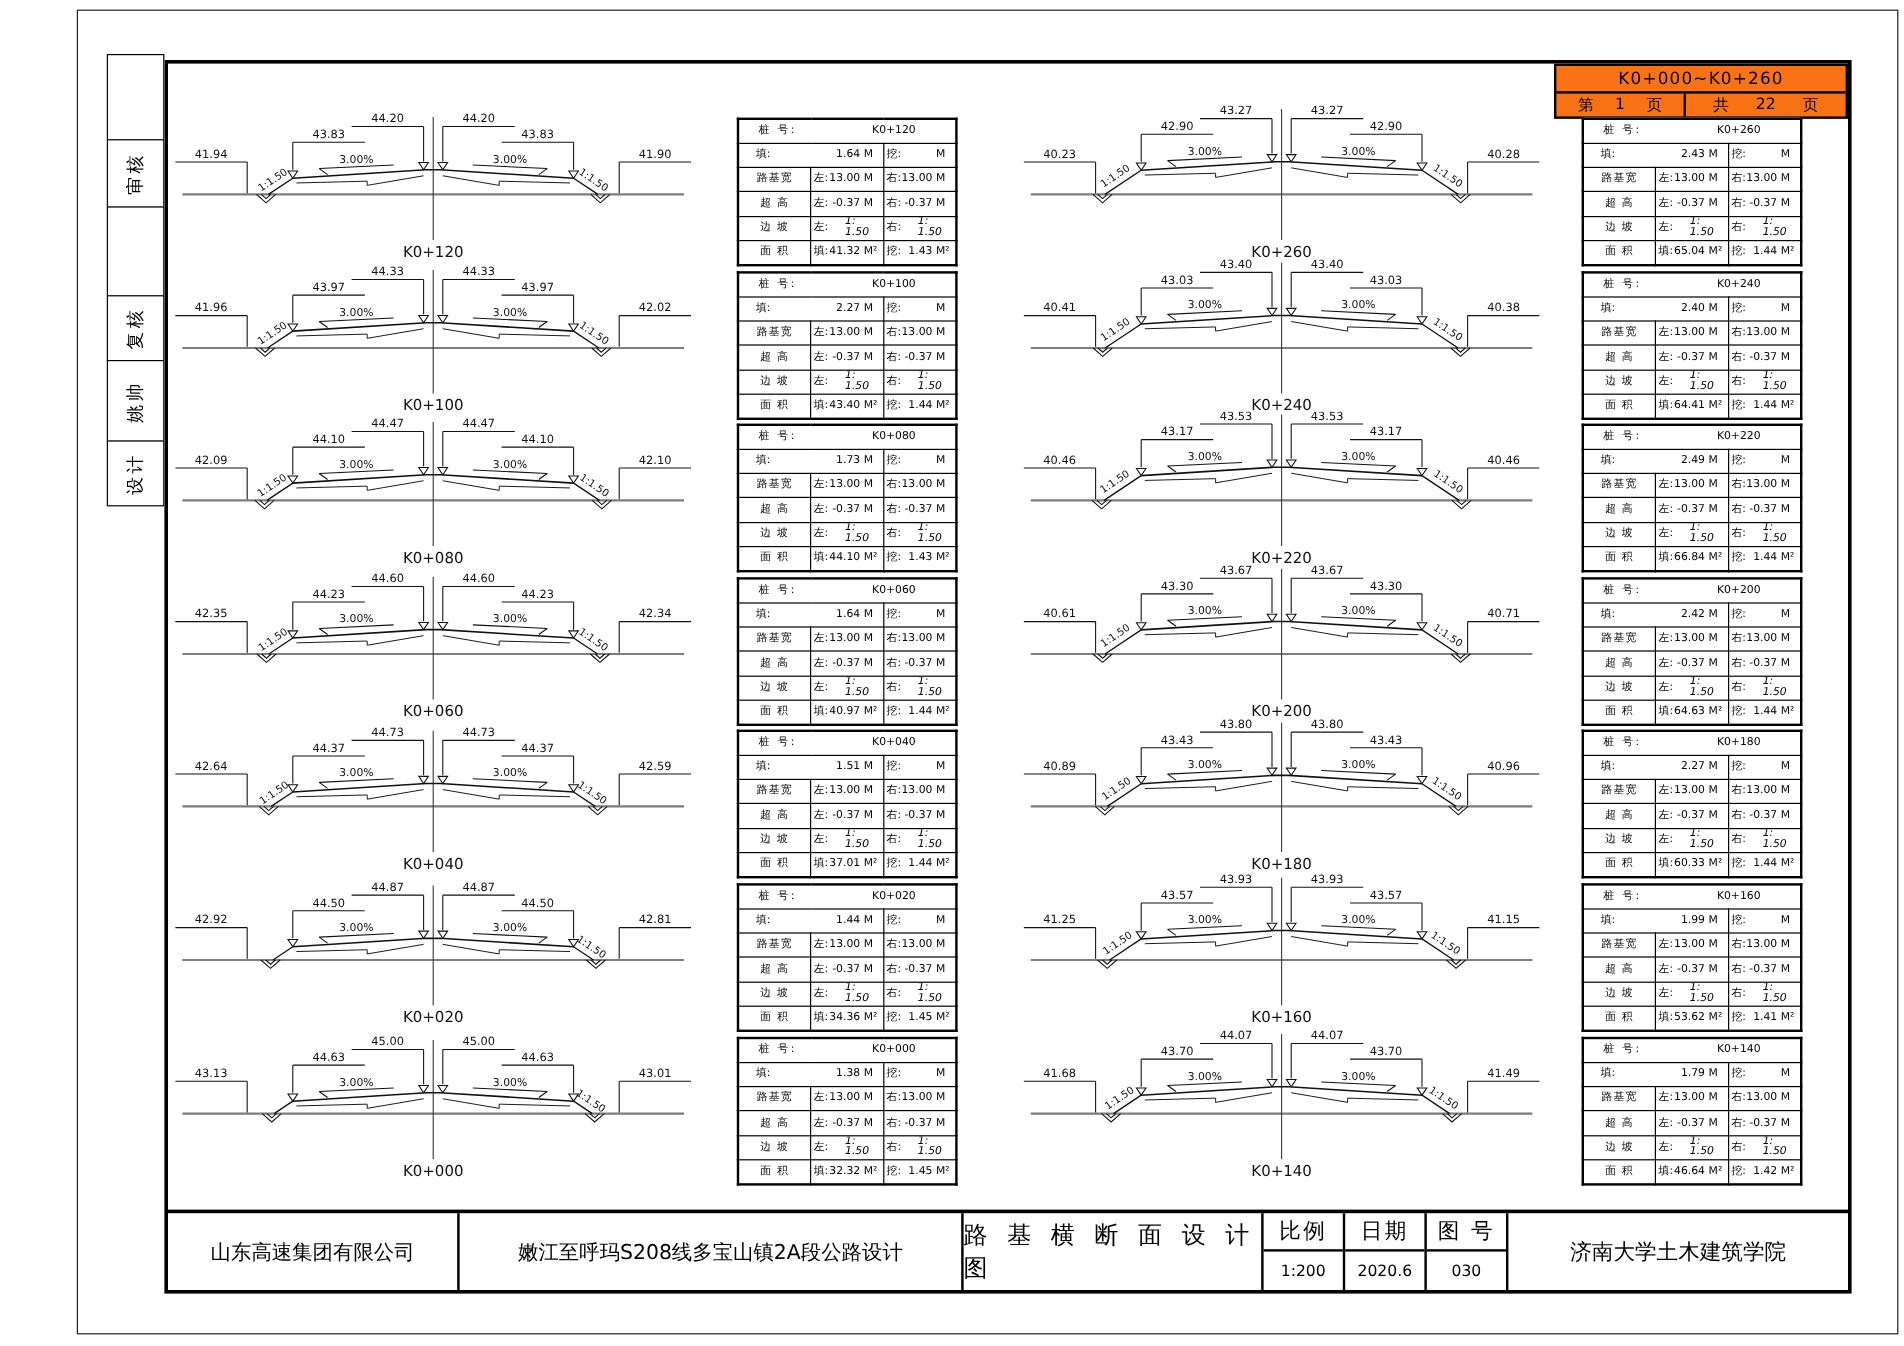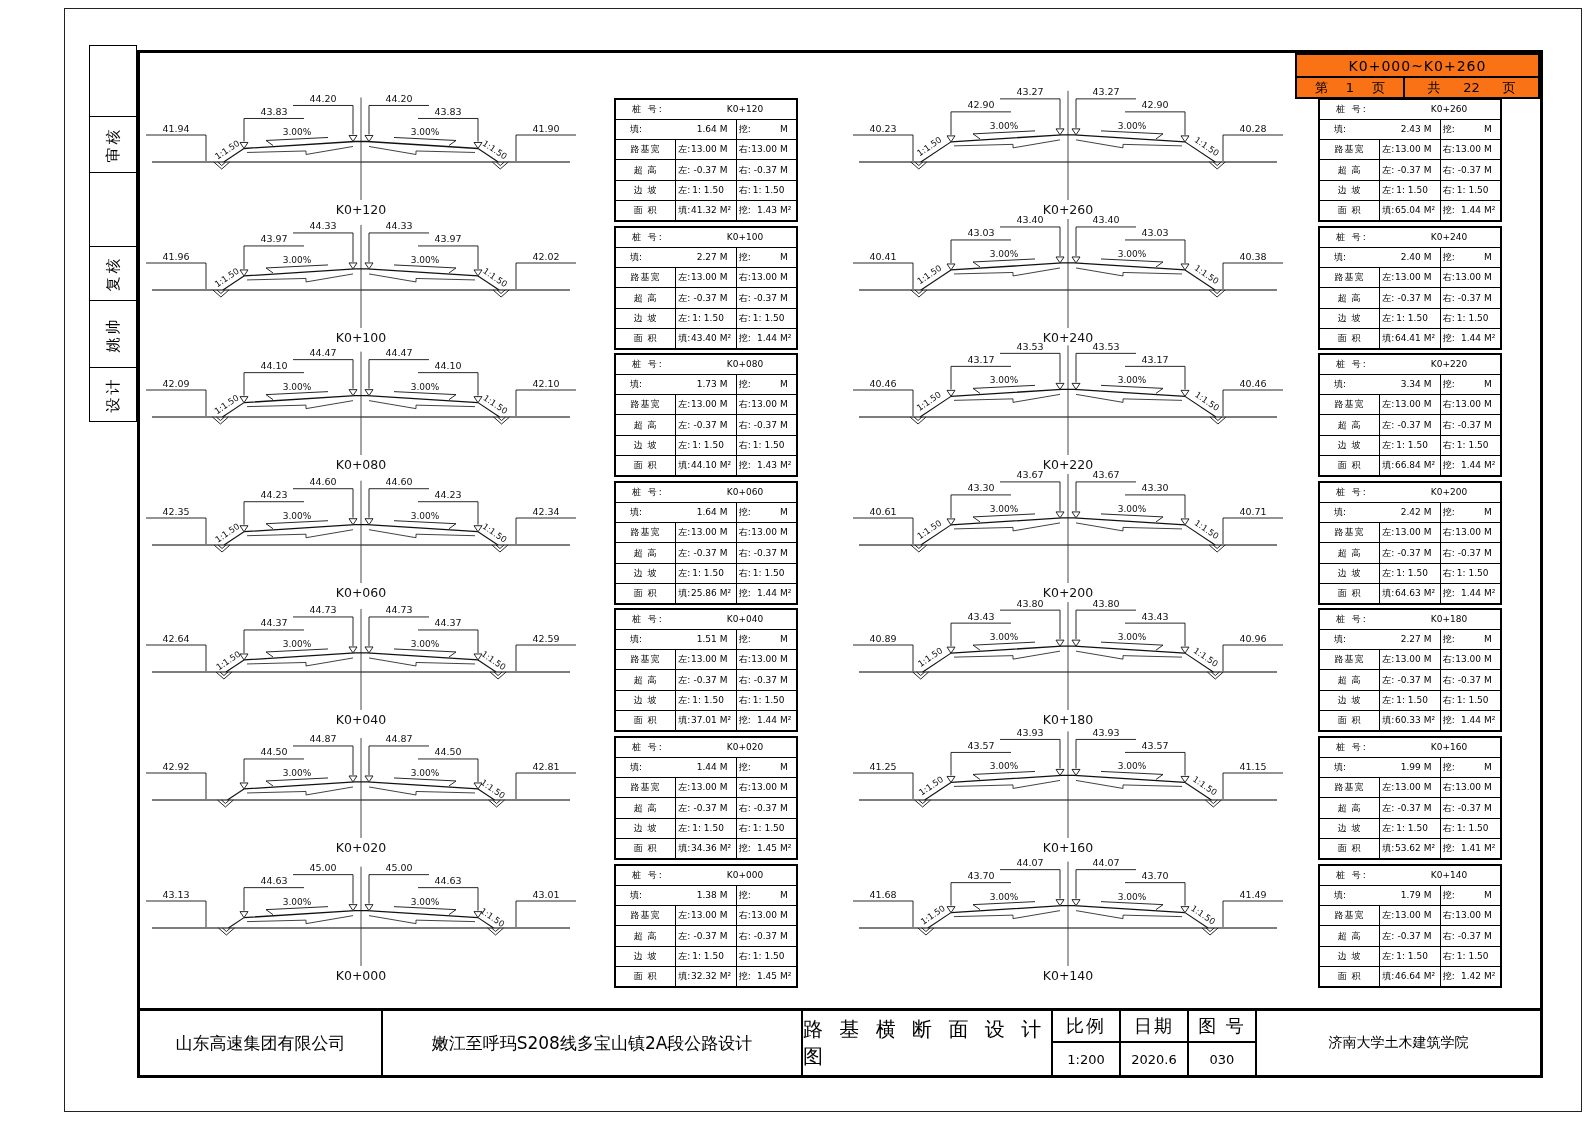"1: 1.50" .c2 .v { font-style: none -> italic; margin-left: 2px -> 14px }
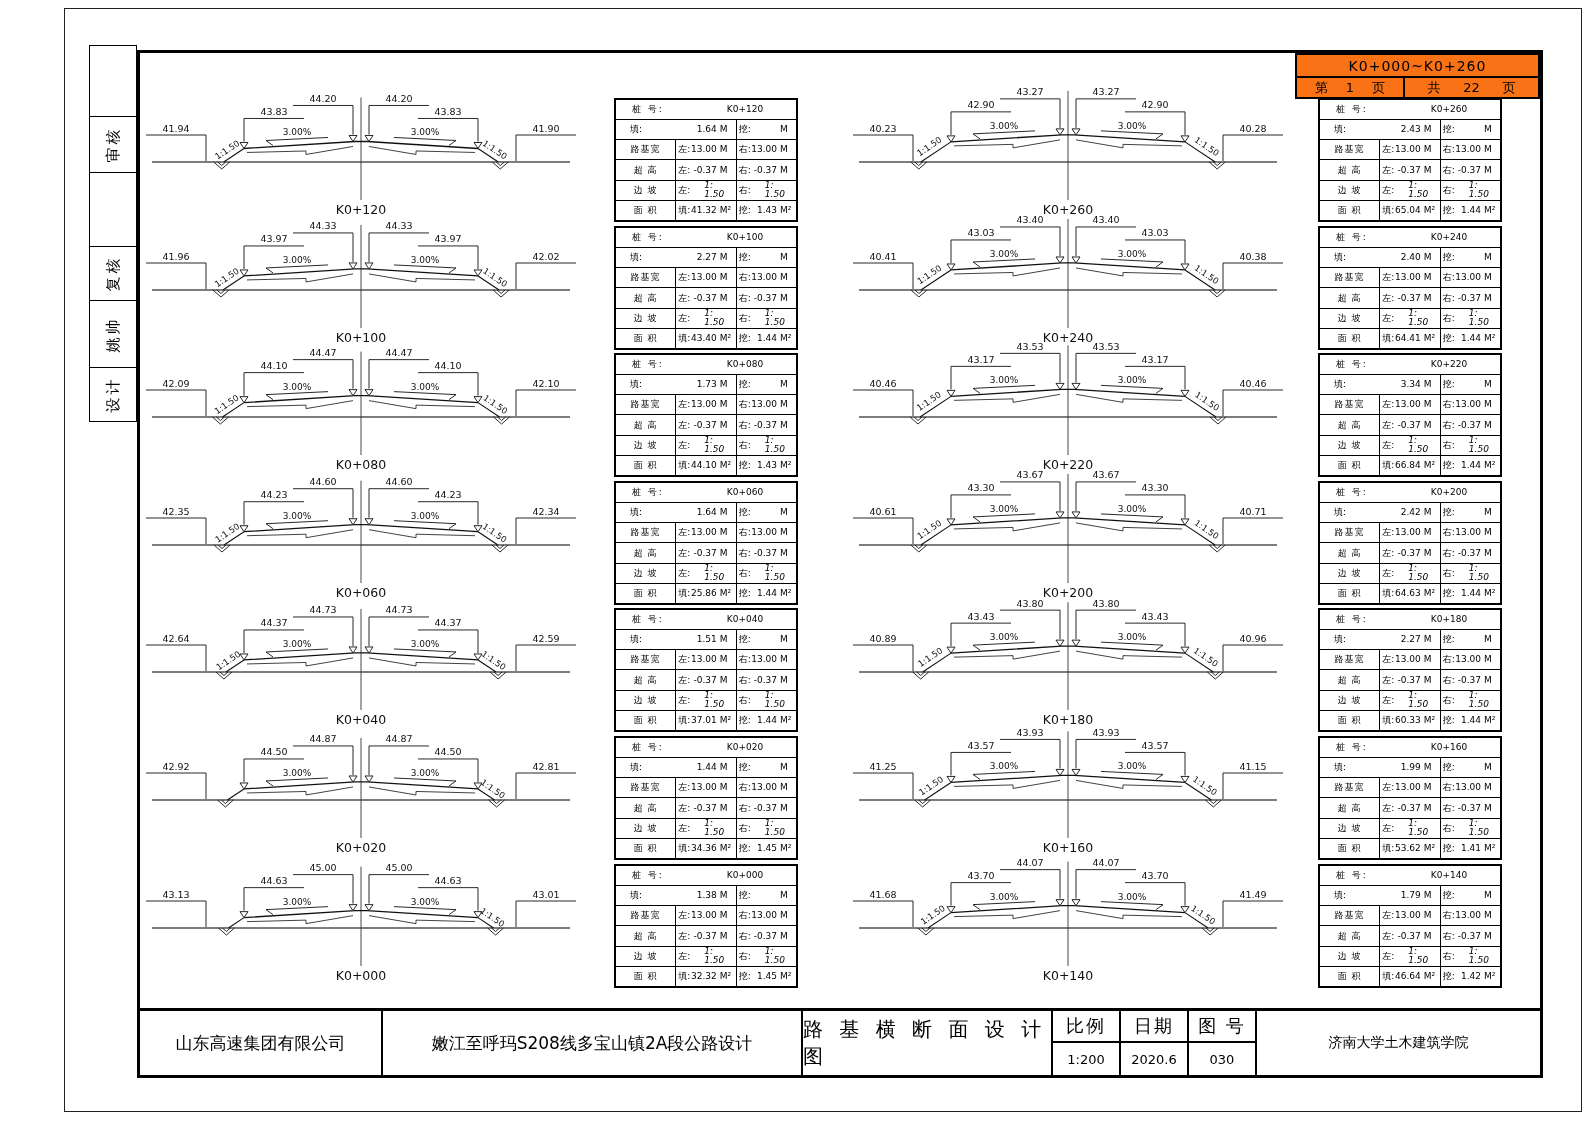"3.34" span.v { text: 3.34 -> 2.49 }
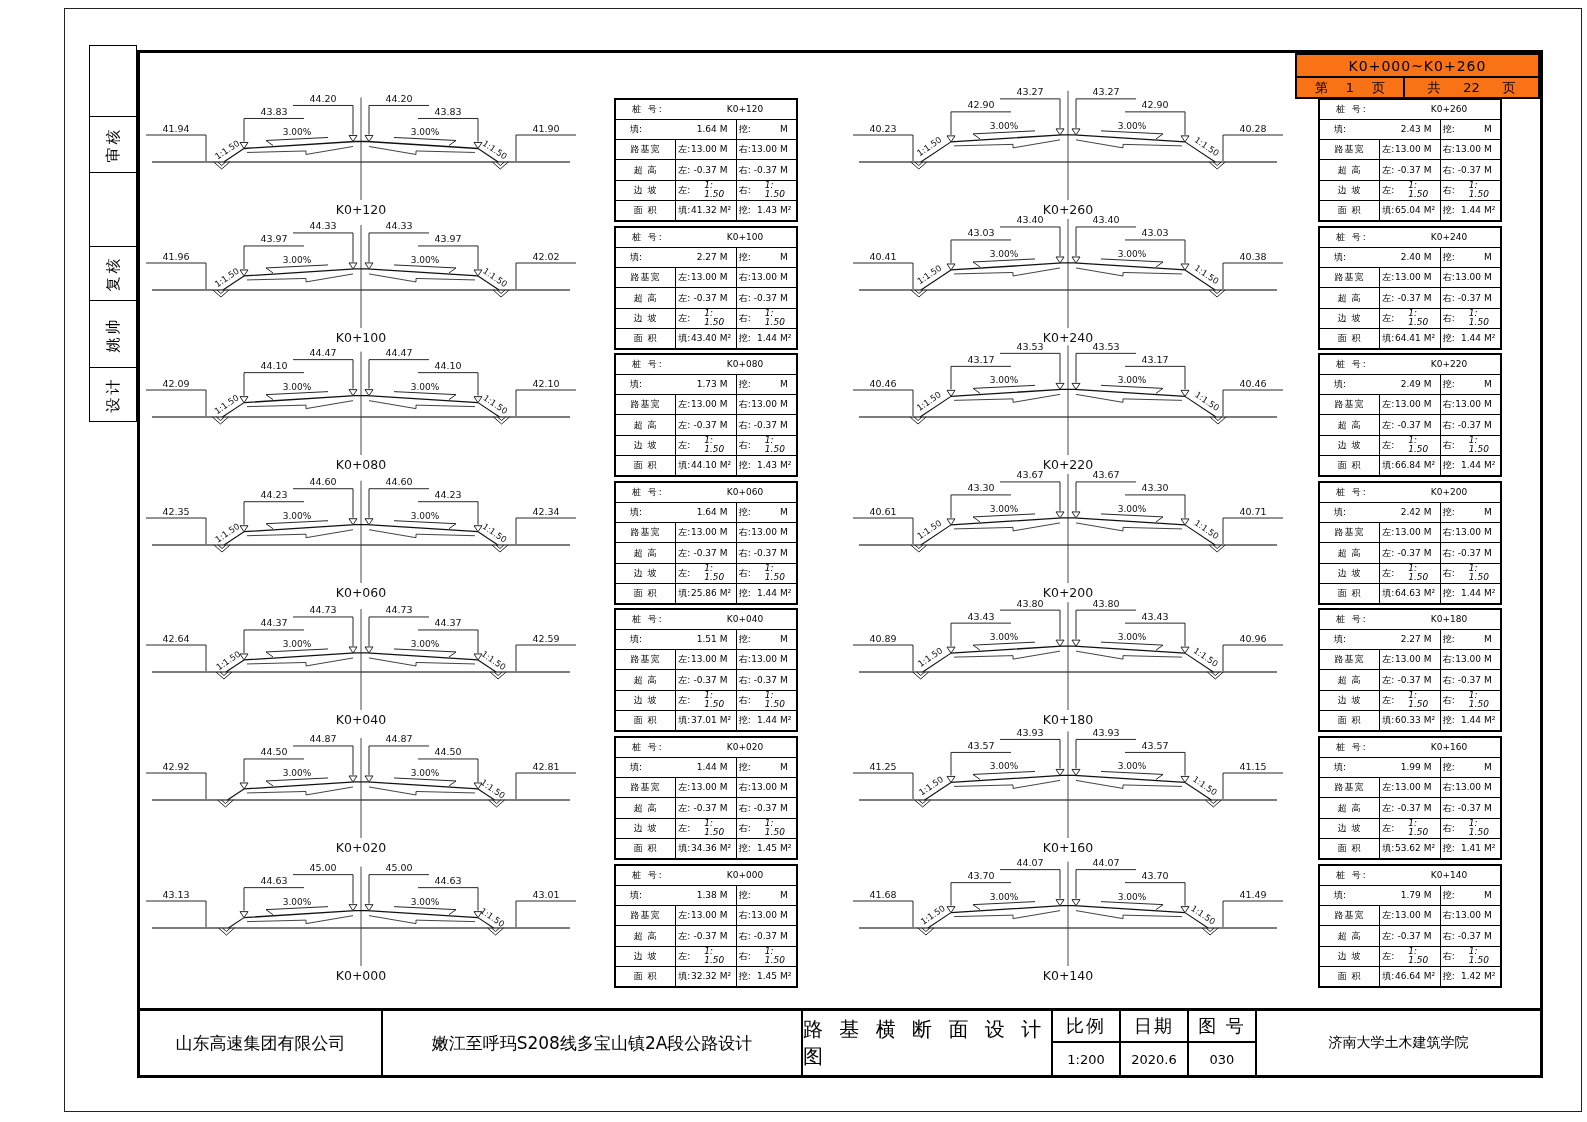"25.86" span.v { text: 25.86 -> 40.97 }
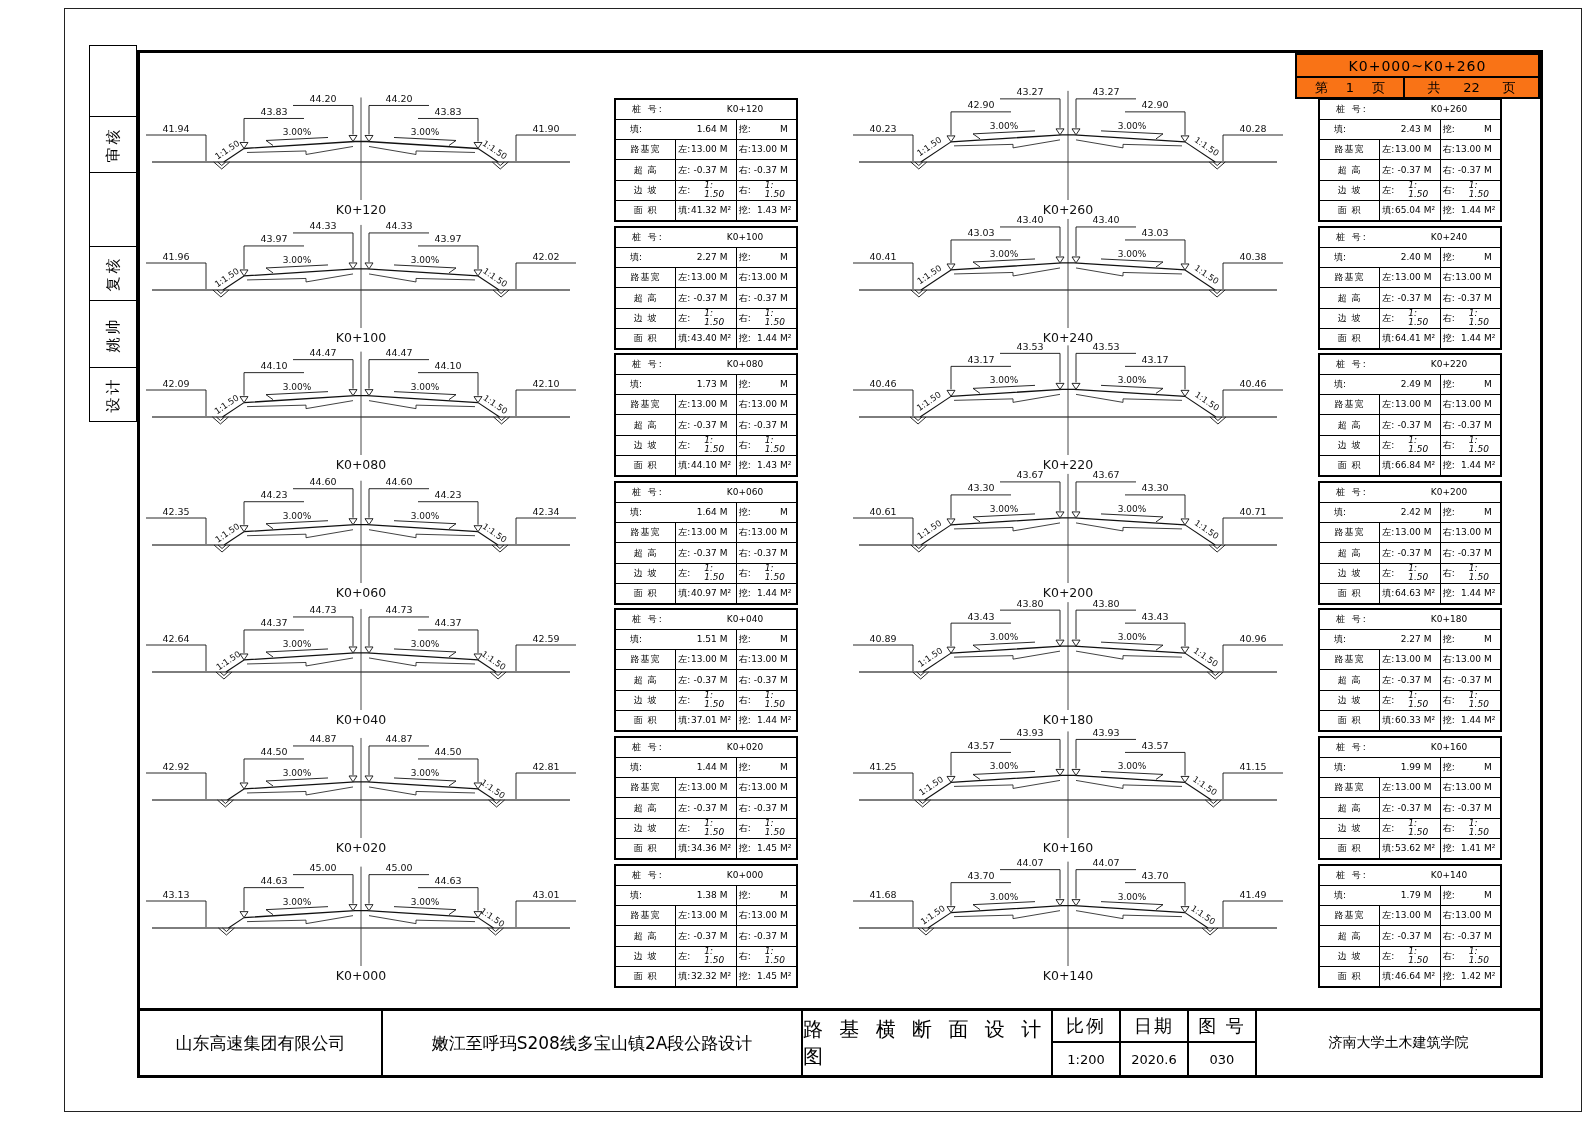"济南大学土木建筑学院" .tb-institute { font-size: 14px -> 18px }
